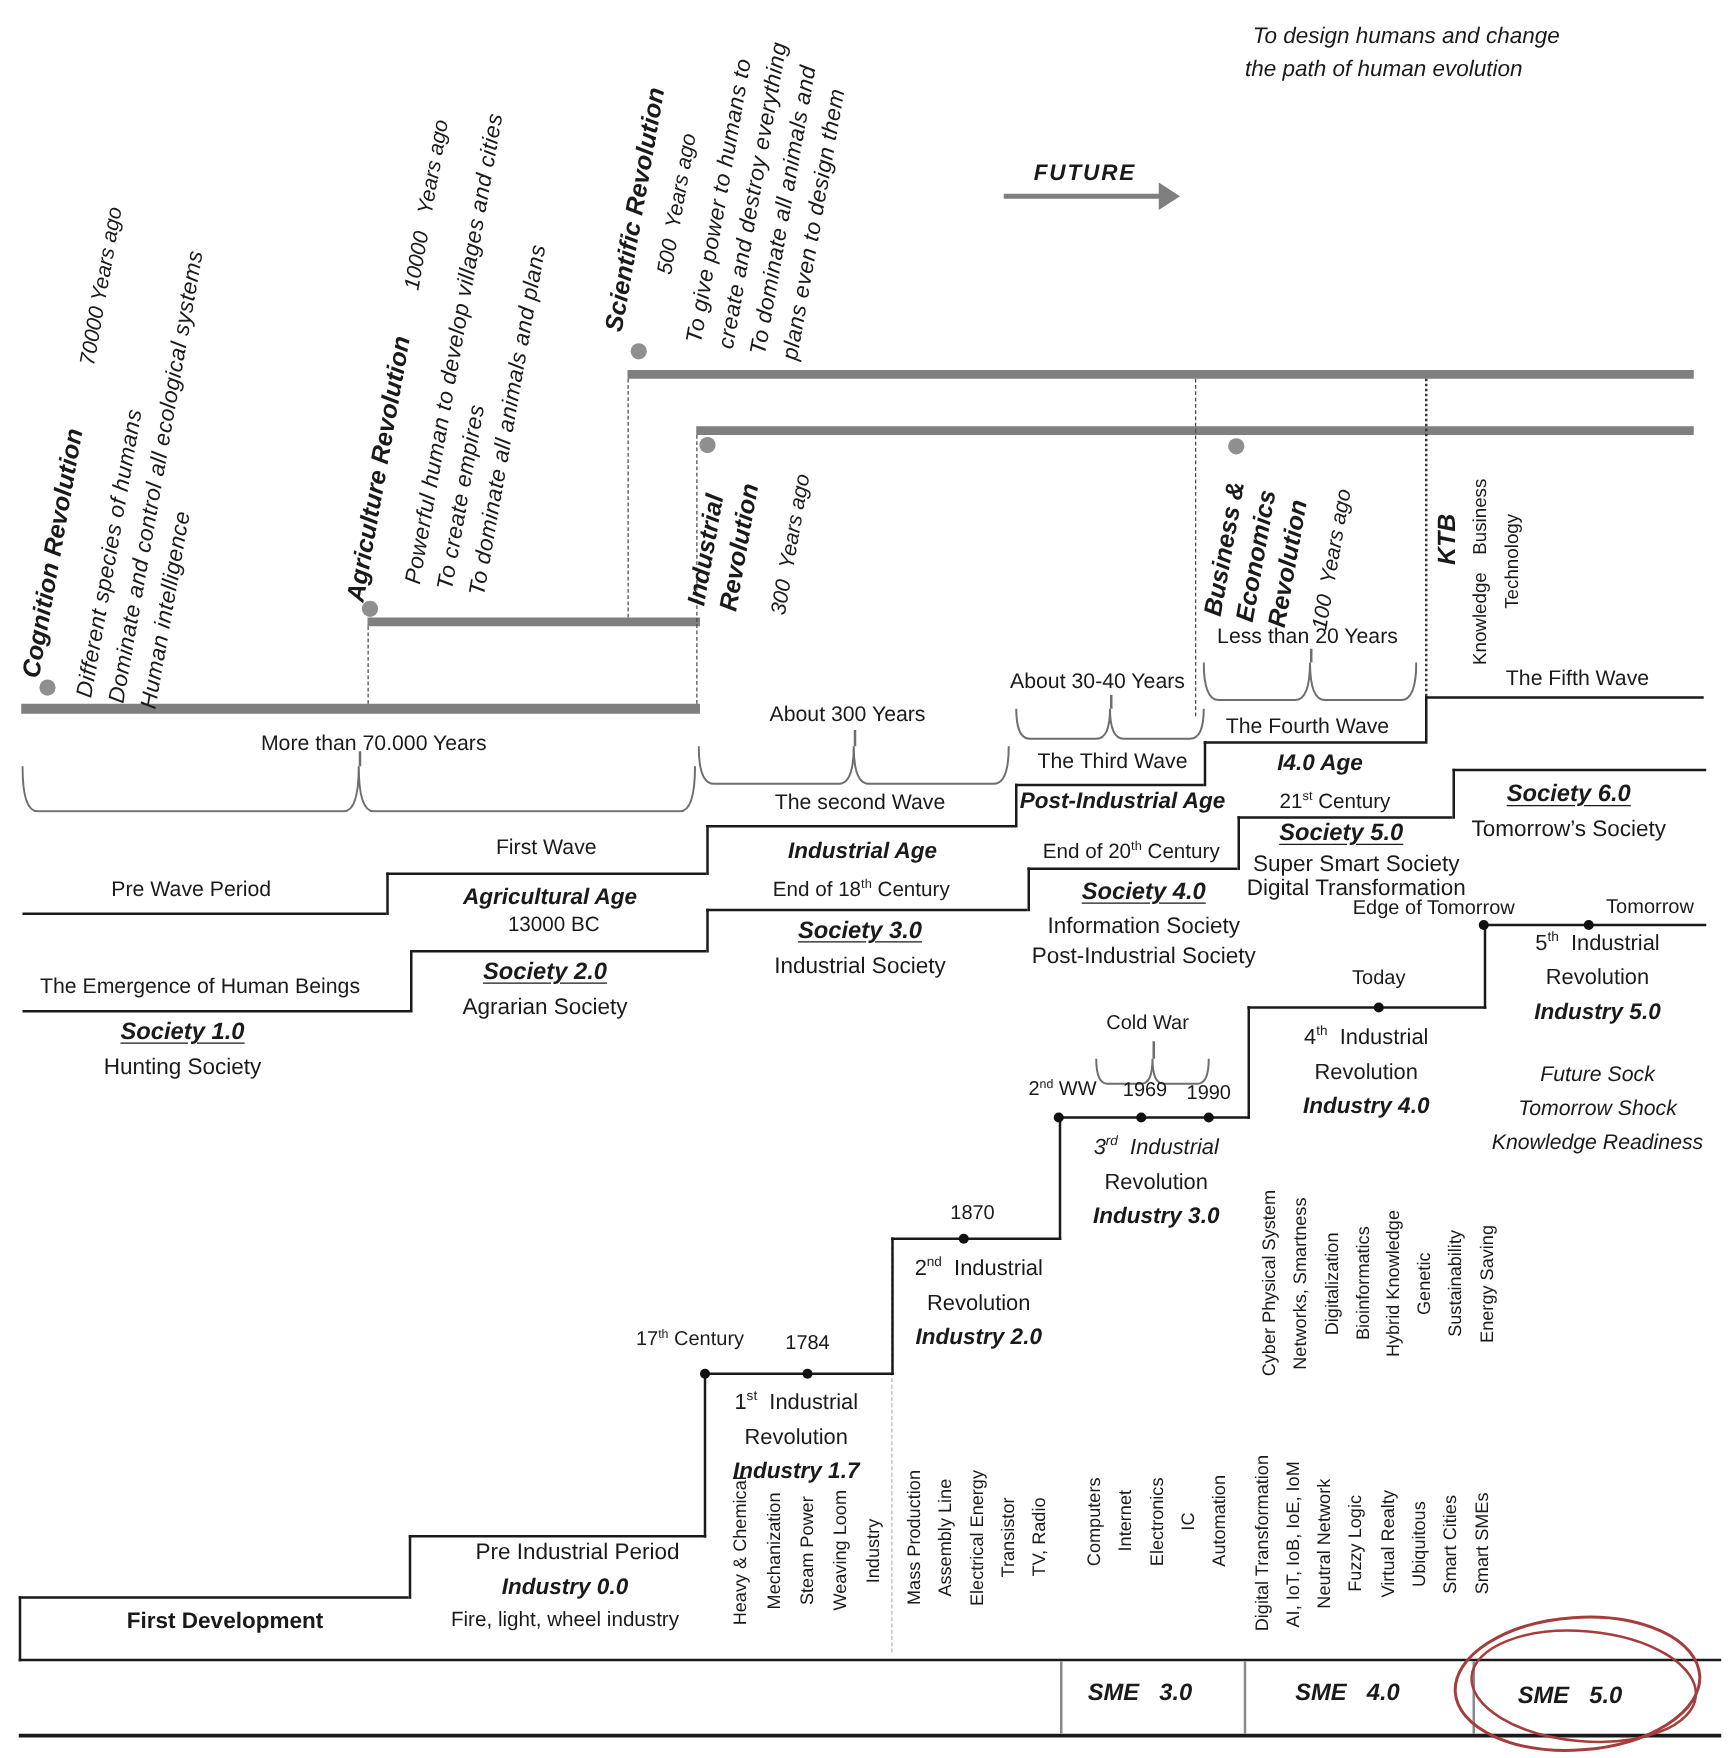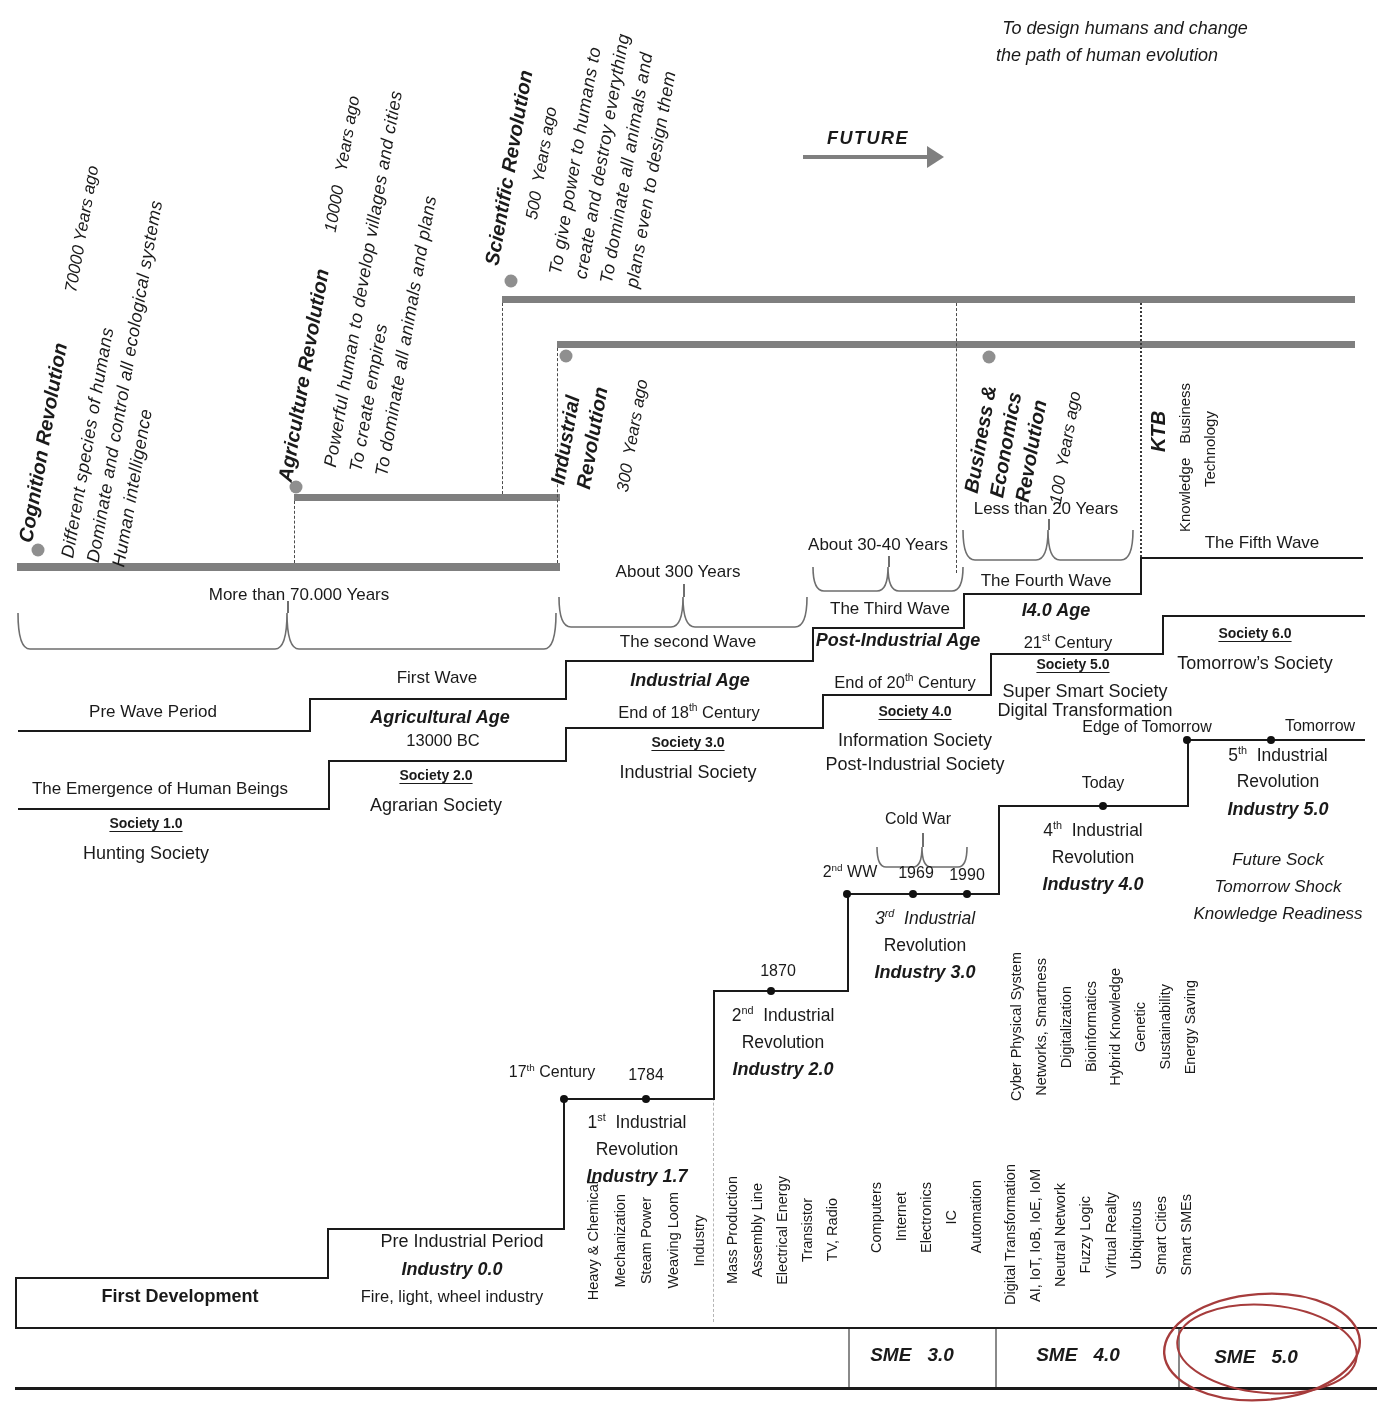"Society 6.0" .soc-name { font-size: 14px -> 19px; font-style: none -> italic }
